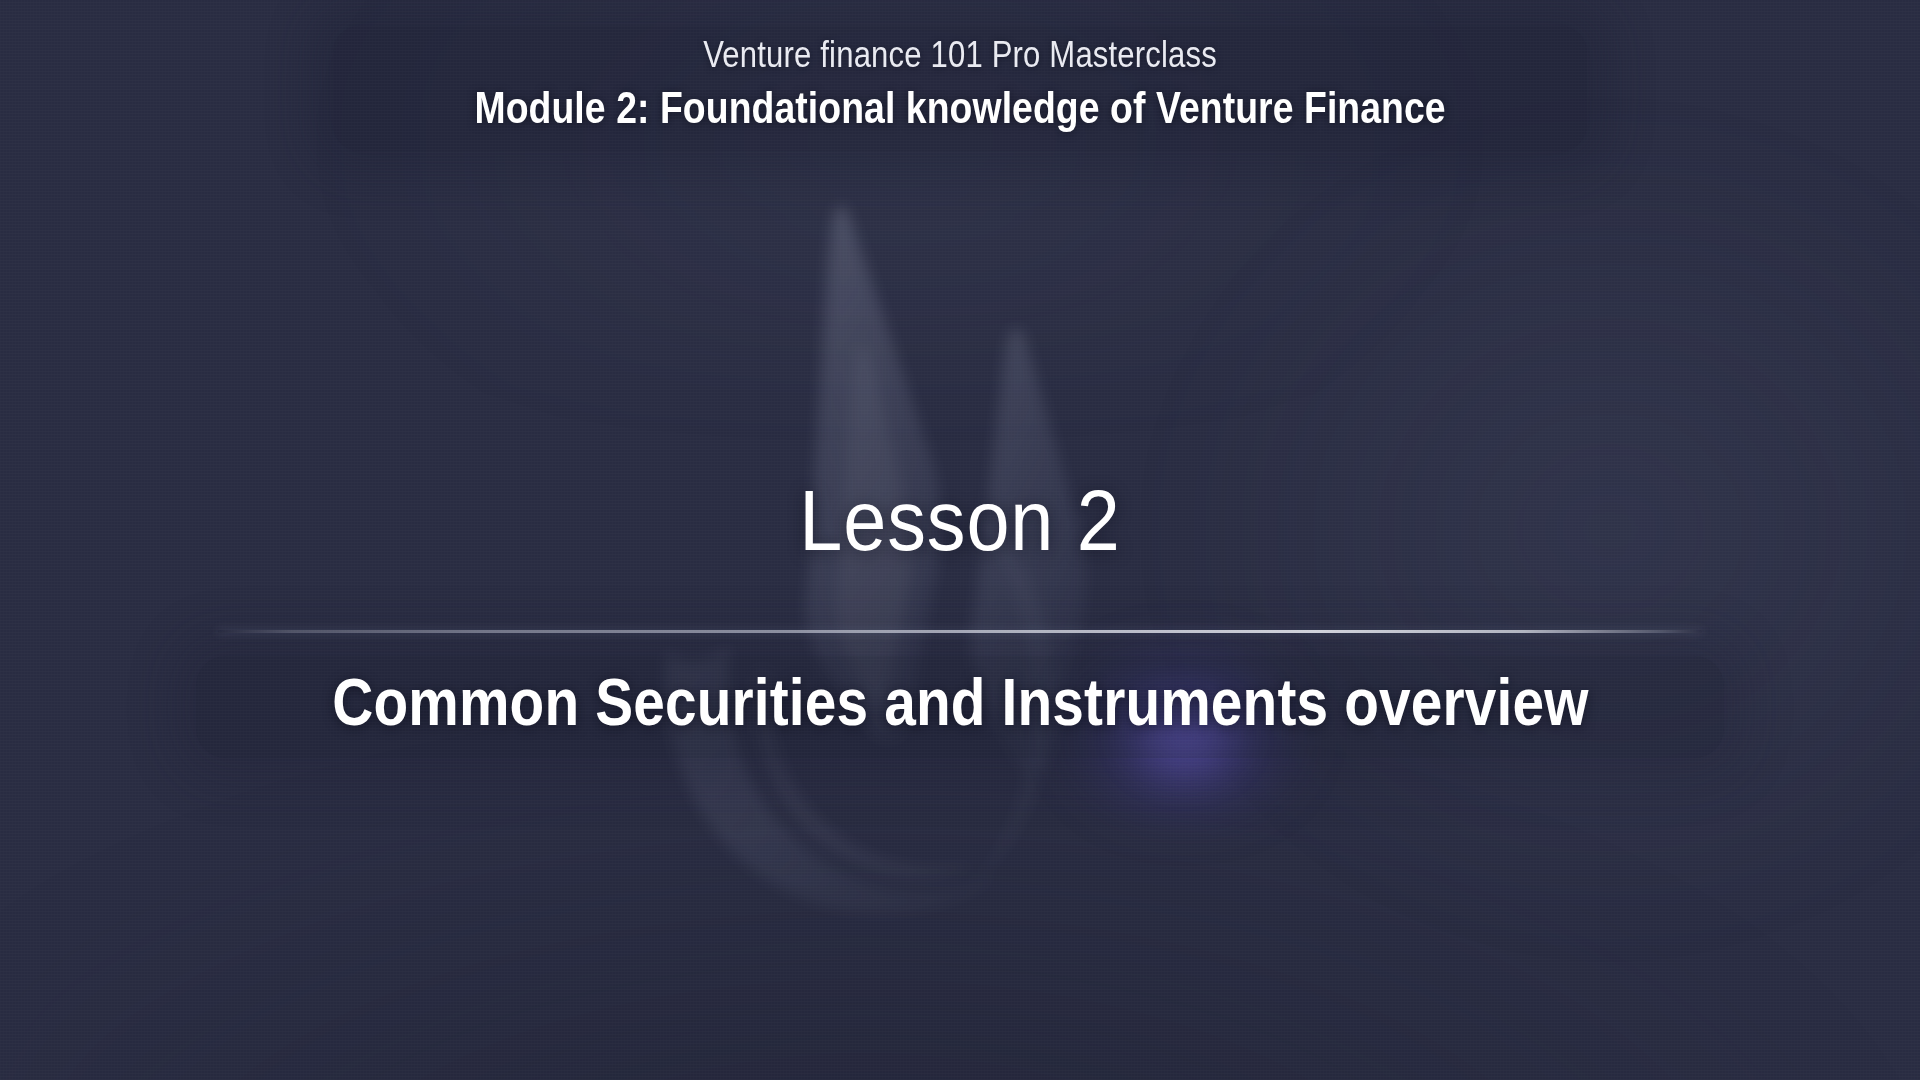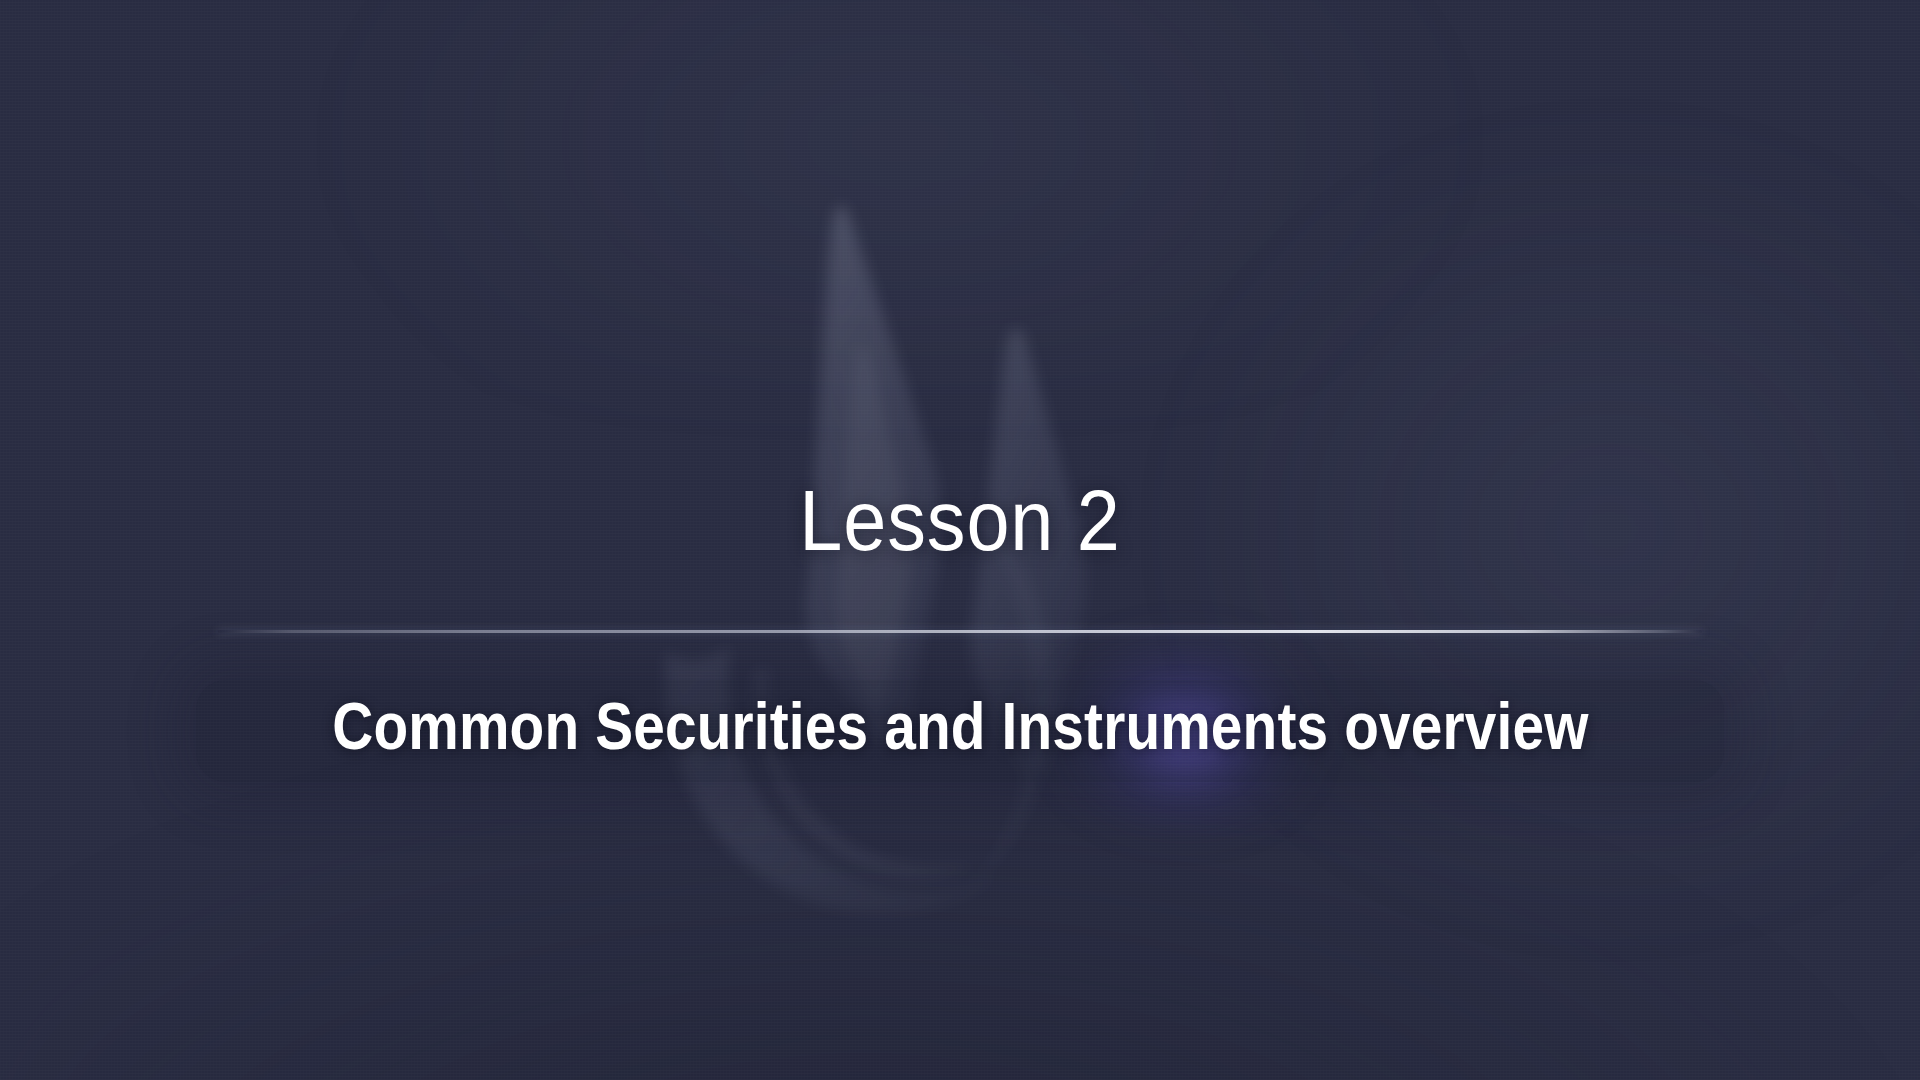"Venture finance 101 Pro Masterclass" div { html: none -> <div> <div> <div>Venture finance 101 Pro Masterclass</div> <div>Module 2: Foundational knowledge of Venture Finance</div> </div> </div> }
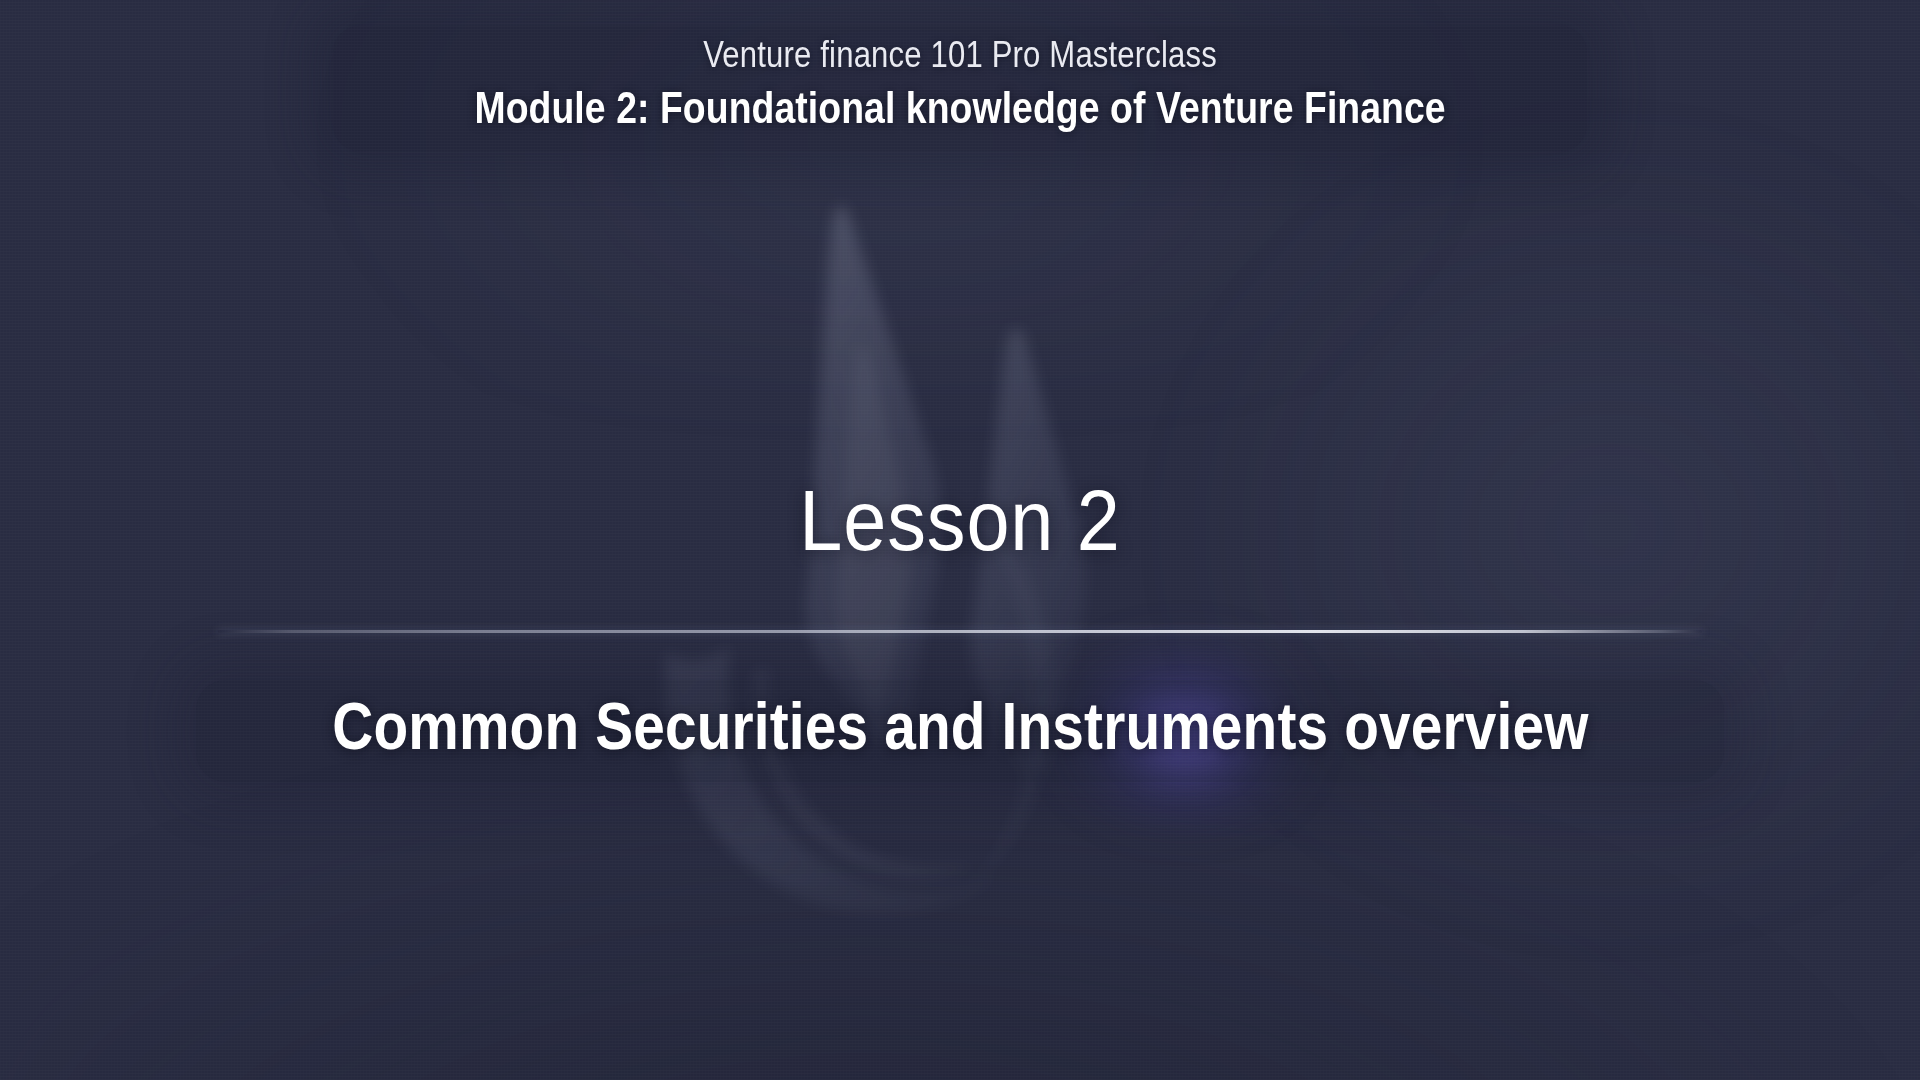"Common Securities and Instruments" #subtitle-block { top: 680px -> 656px }
